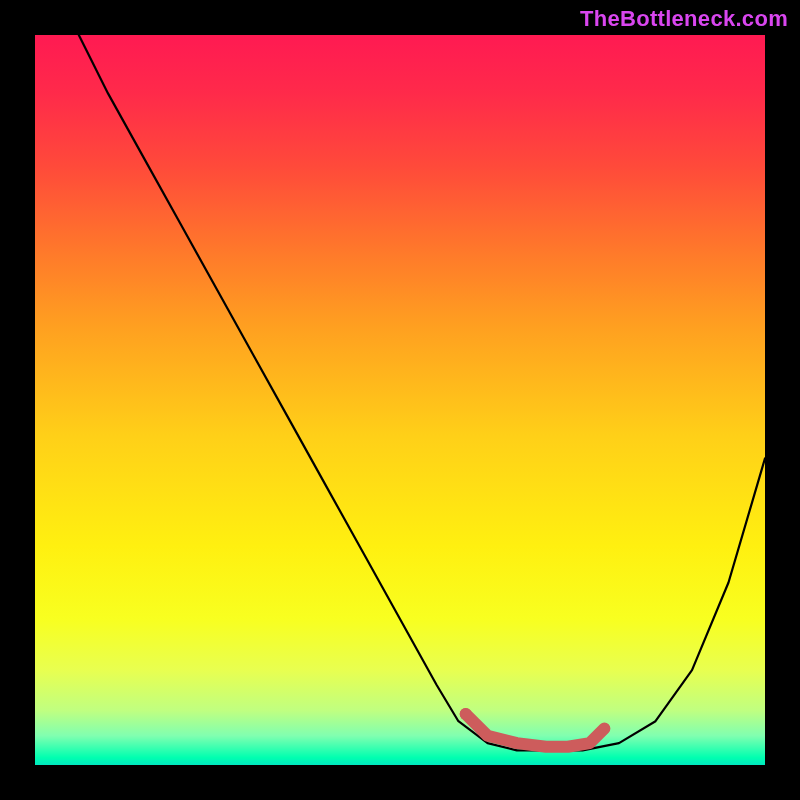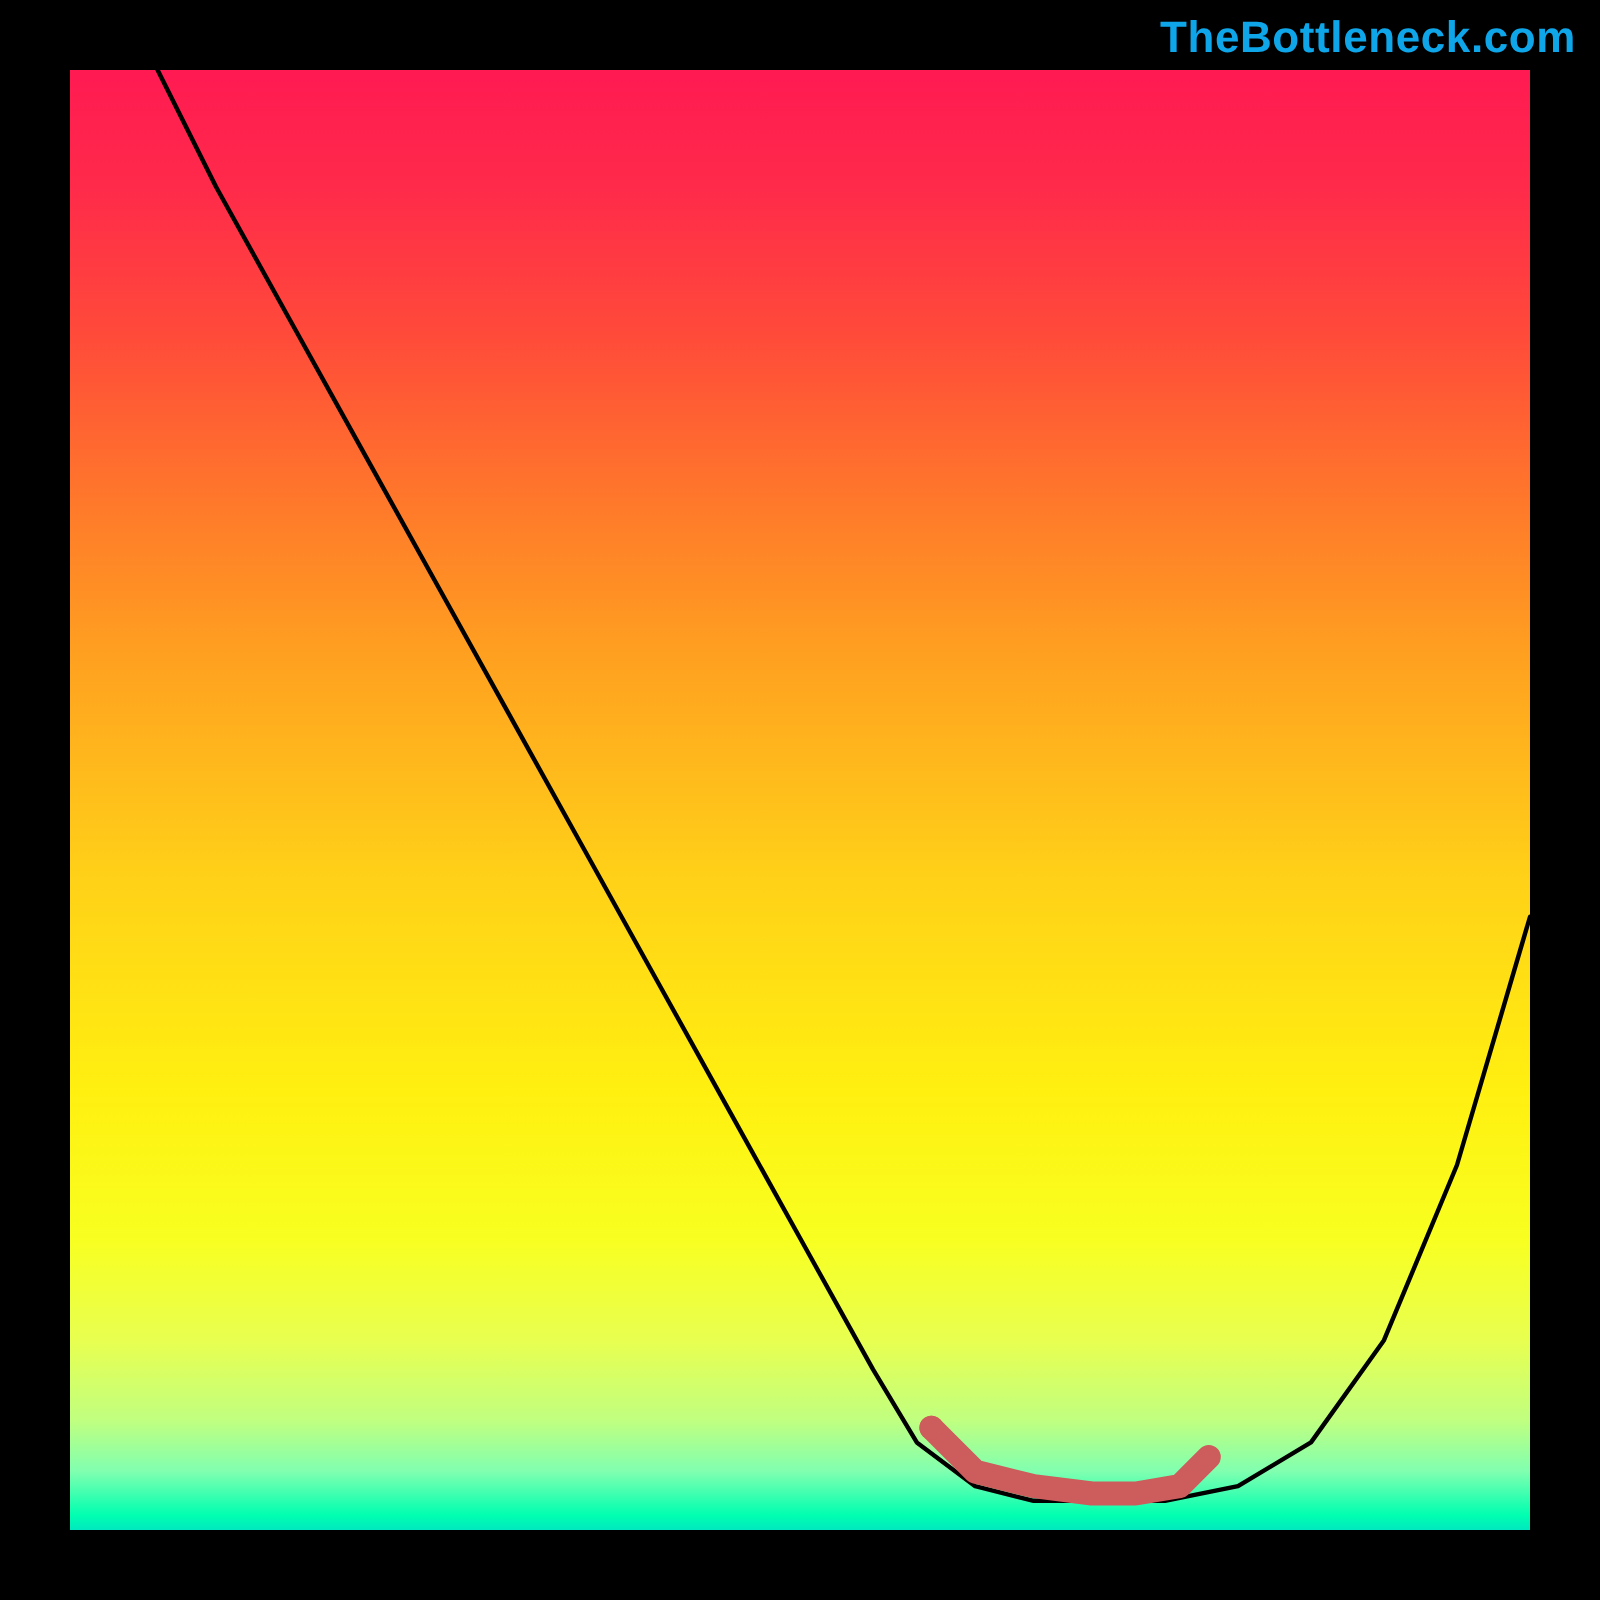"TheBottleneck.com" .watermark { color: #0ea5e9 -> #d946ef }
